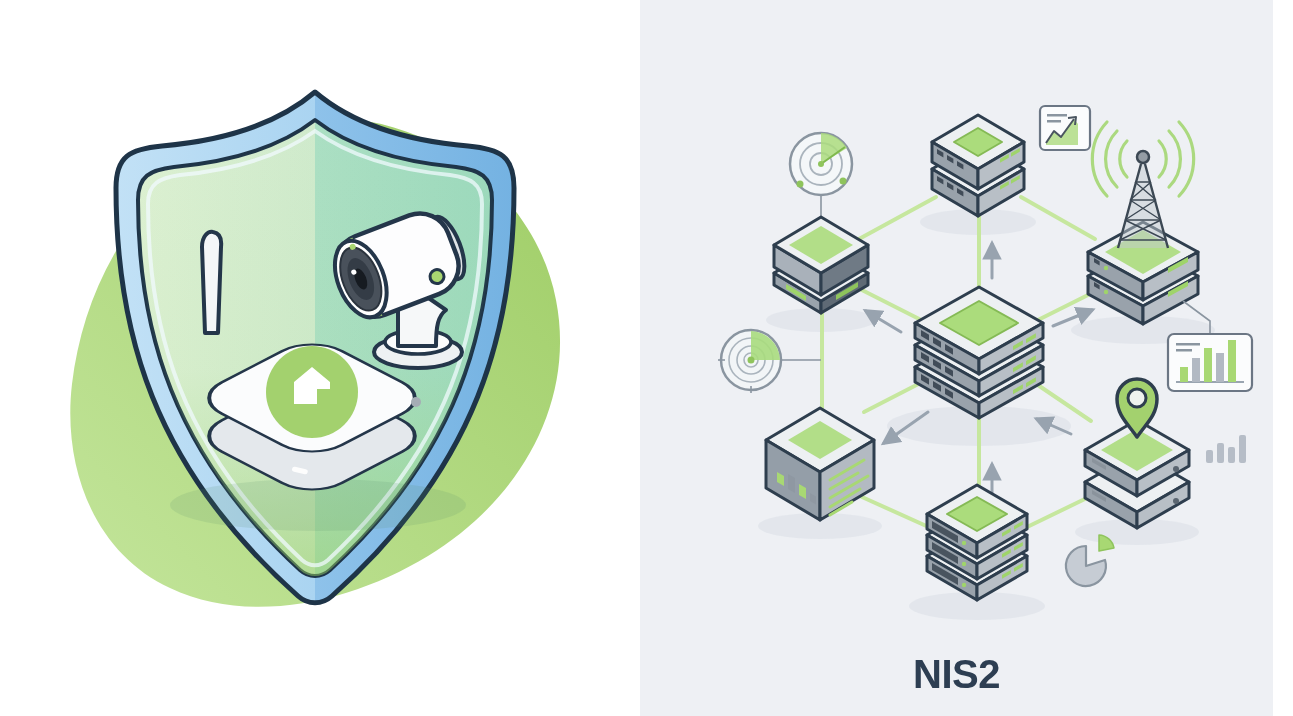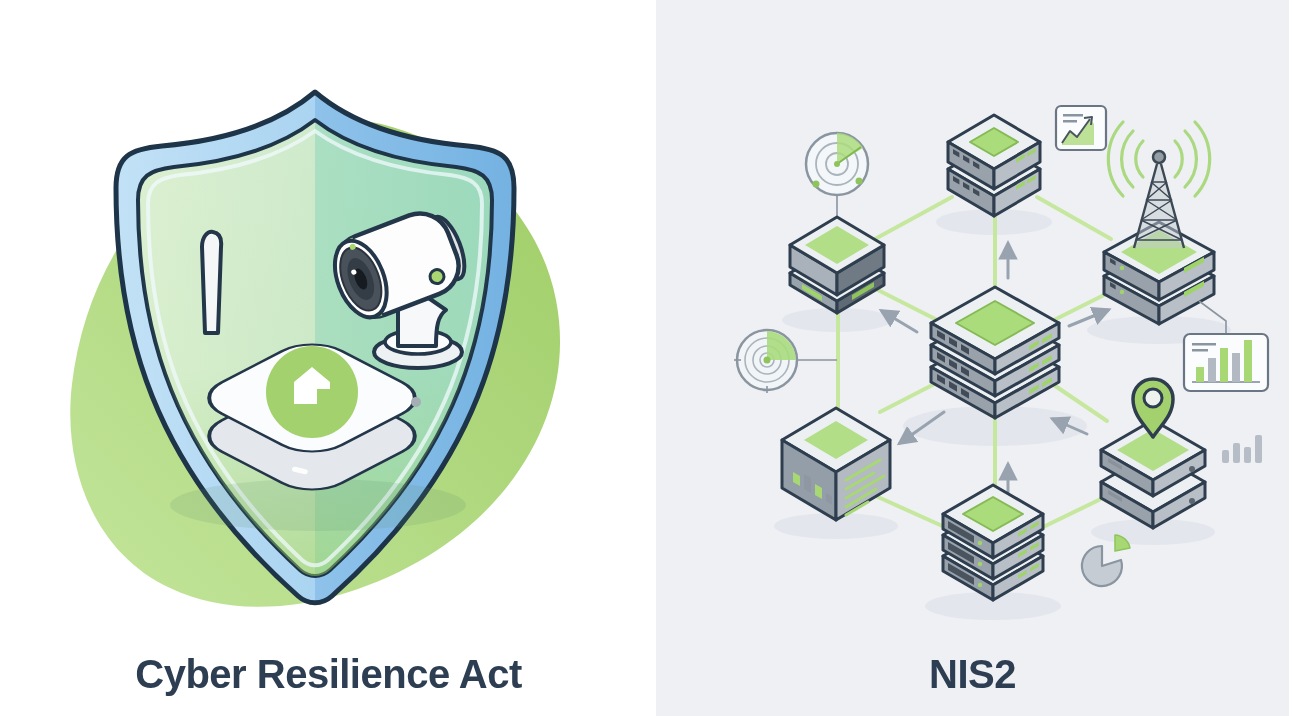"Cyber Resilience Act" div.title { html: <div>Cyber Resilience Act</div> -> none }
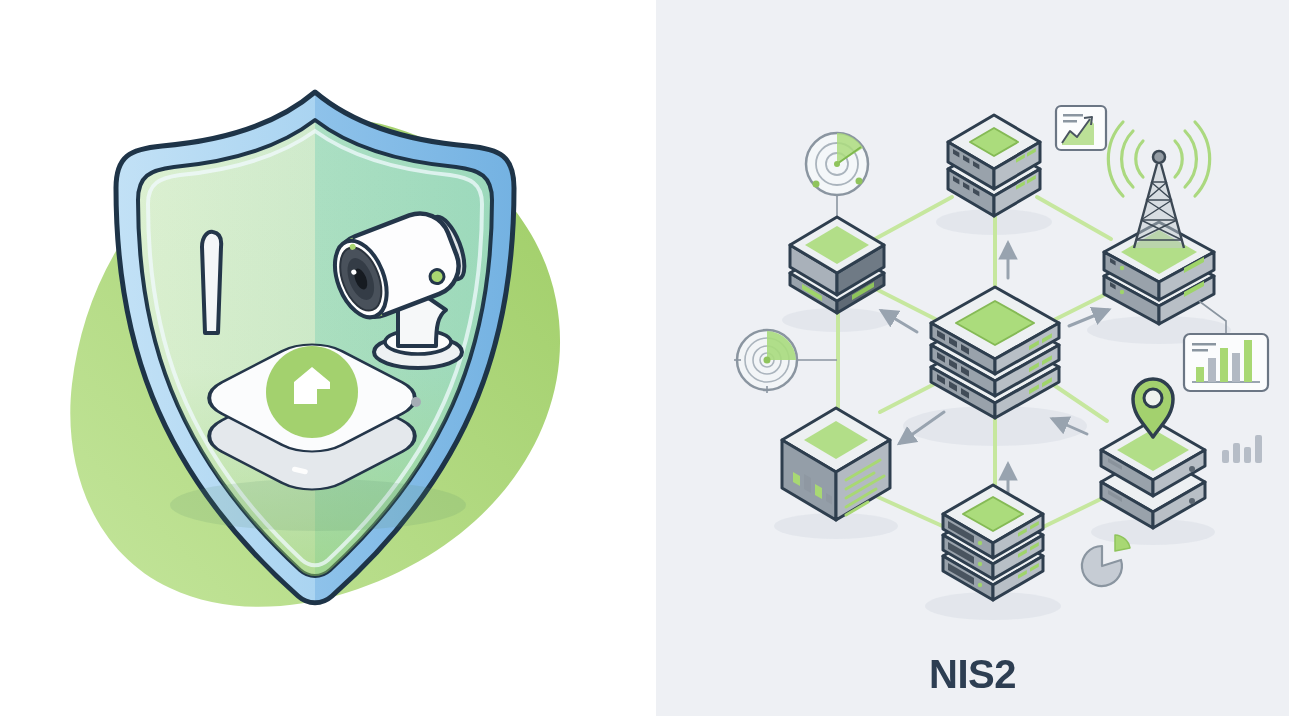"NIS2" .panel-right { left: 656px -> 640px }
